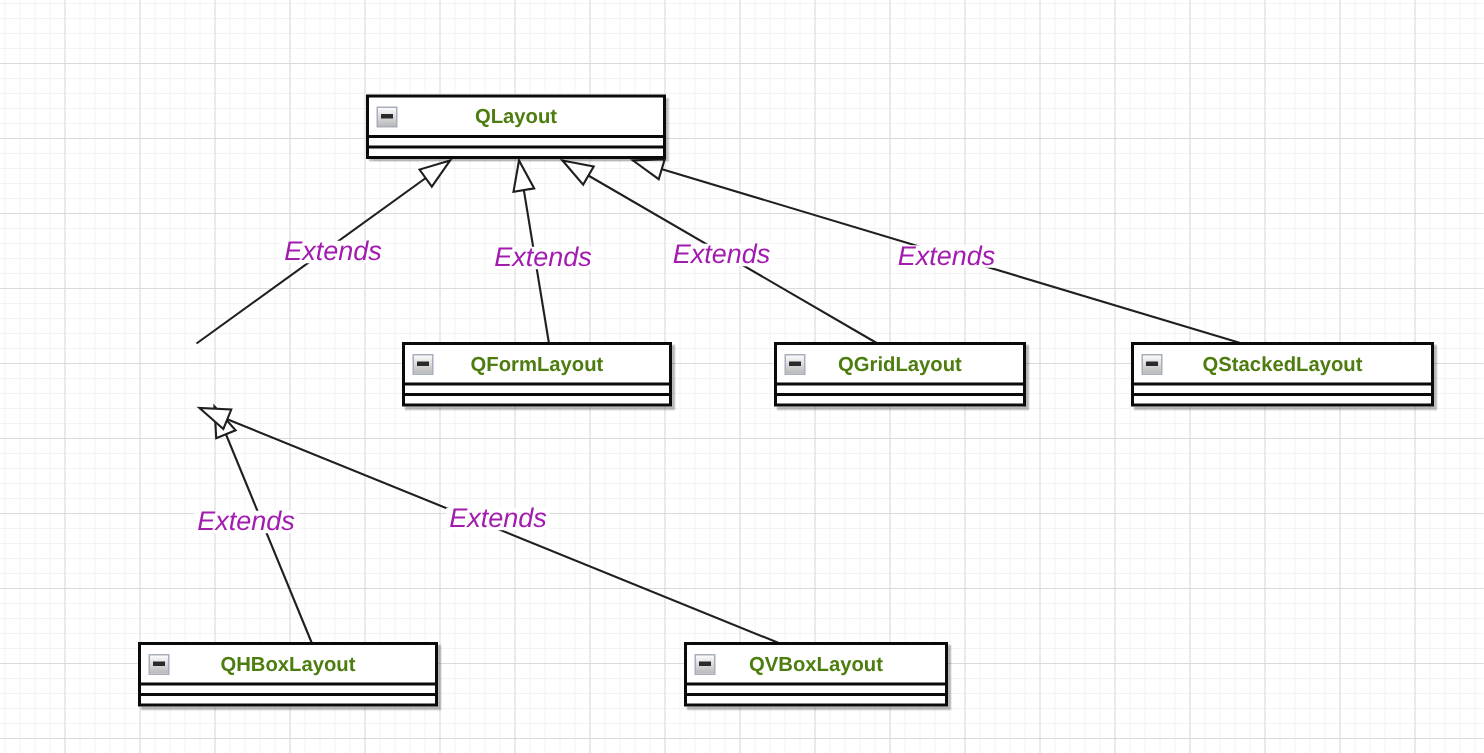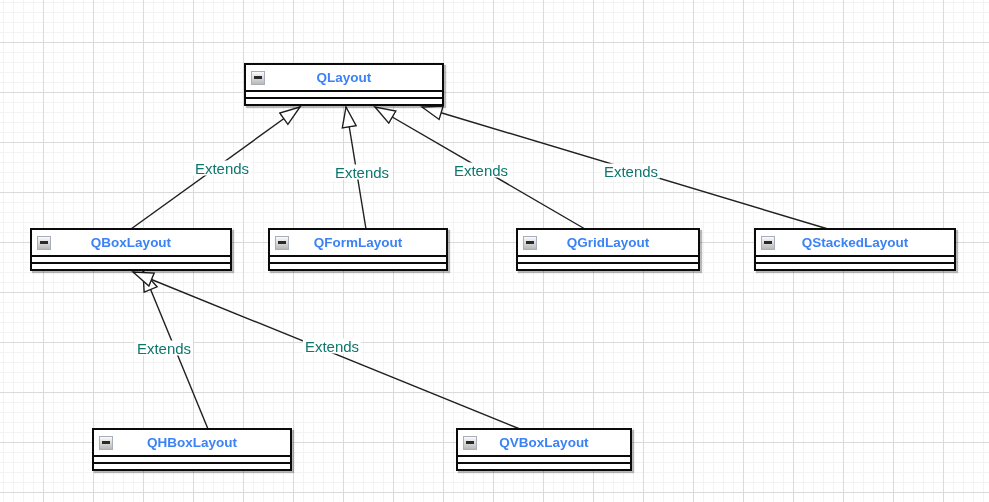"QLayout" .node-title { color: #3b82f6 -> #4d7c0f }
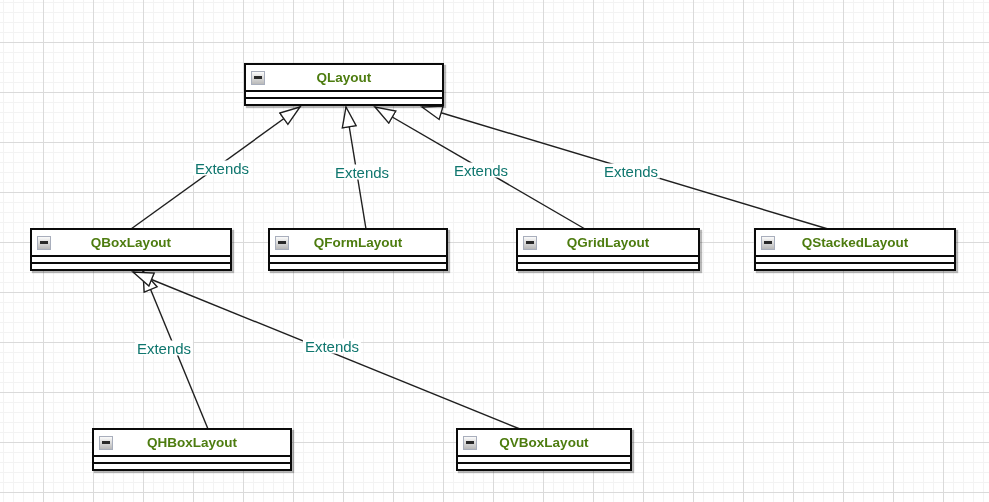"Extends" .edge-label { color: #0f766e -> #a21caf; font-size: 15px -> 18px; font-style: none -> italic }
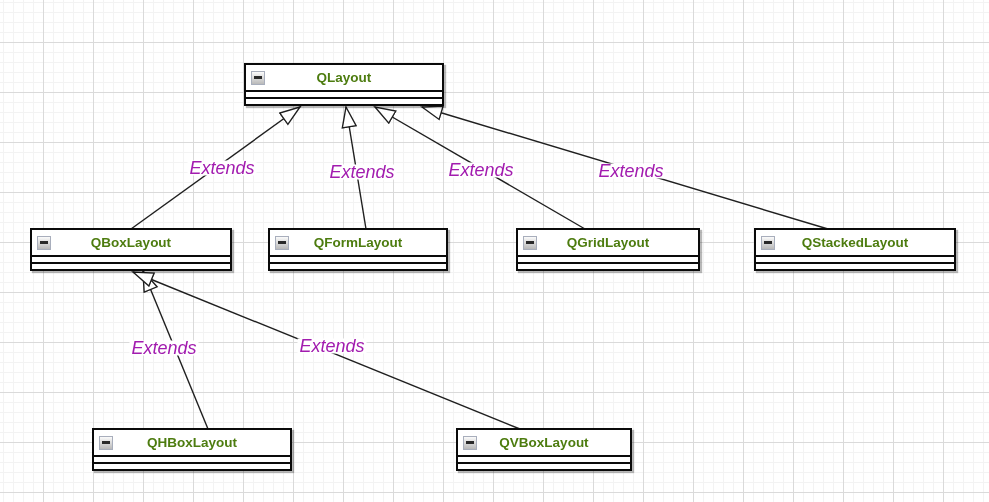"QBoxLayout" div.node { html: <div> <div> <span> <span></span> </span> <span>QBoxLayout</span> </div> <div></div> <div></div> </div> -> none }
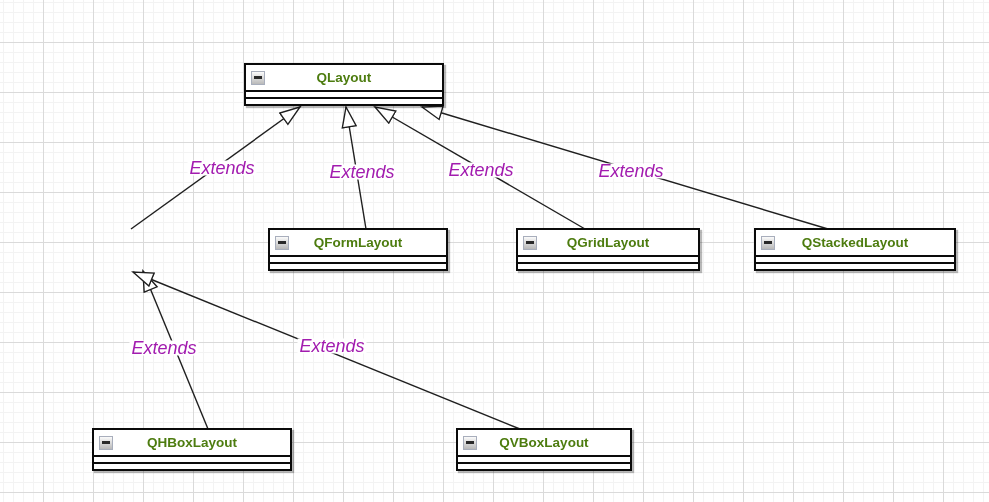"QGridLayout" div.node { width: 184px -> 168px }
